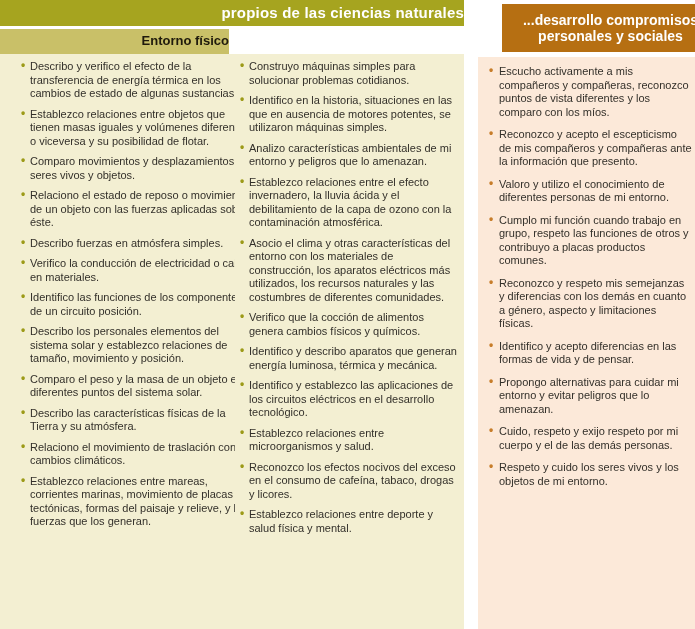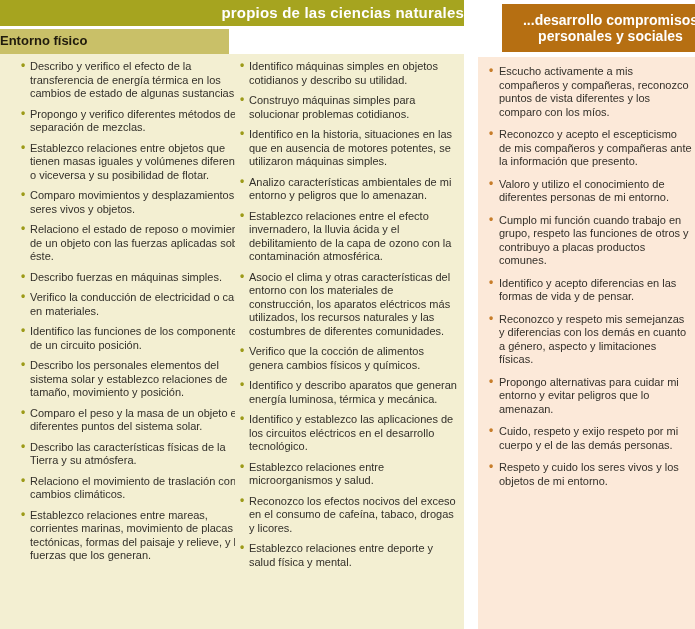"Entorno físico" .col-header { text-align: left -> right }
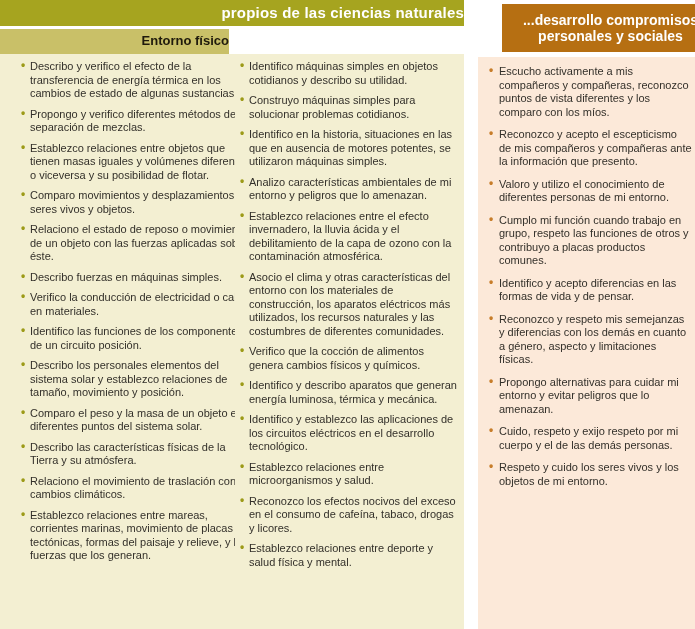"Identifico máquinas simples en objetos" li { html: <li>Identifico máquinas simples en objetos cotidianos y describo su utilidad.</li> -> none }
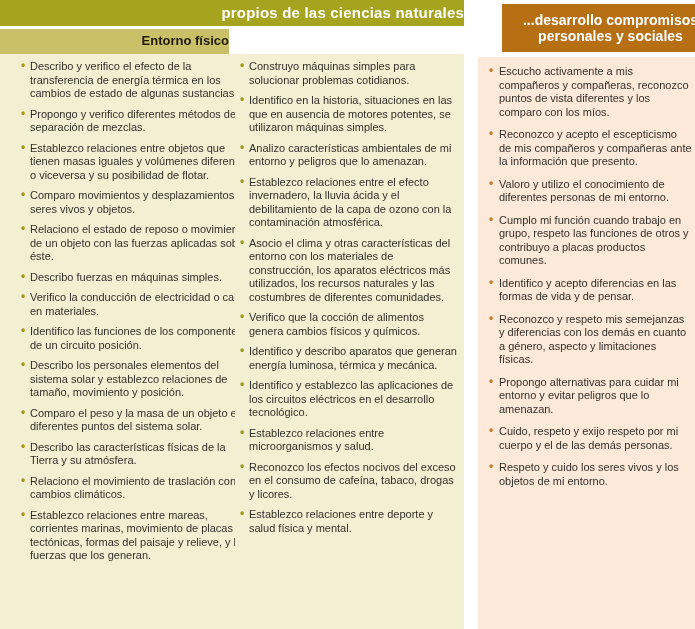"Propongo y verifico diferentes métodos" li { html: <li>Propongo y verifico diferentes métodos de separación de mezclas.</li> -> none }
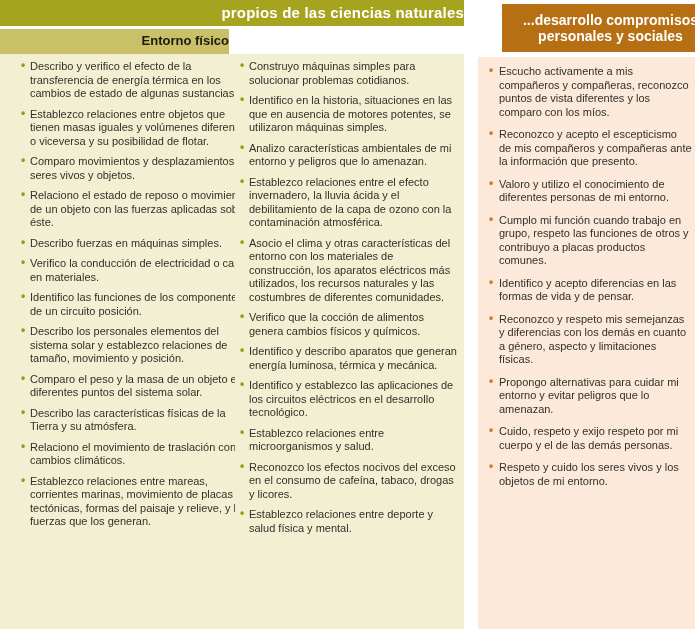"Describo fuerzas en máquinas simples." li { text: máquinas -> atmósfera }
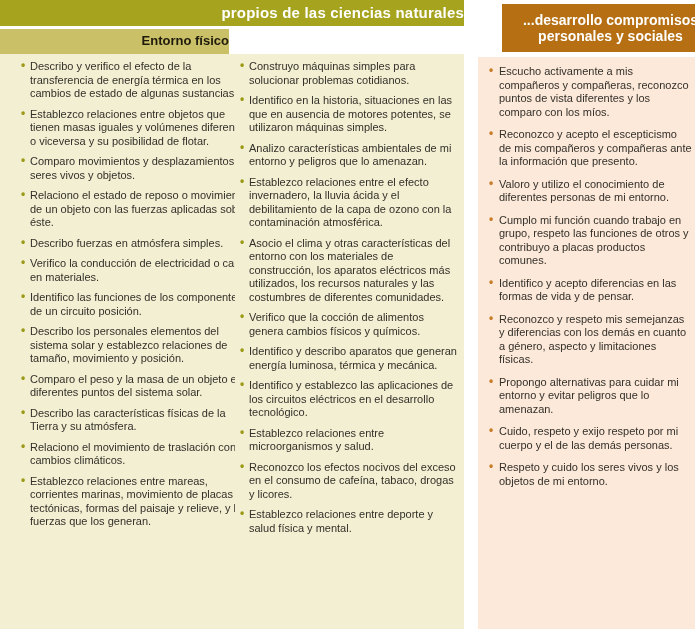"Identifico y acepto diferencias en" li { order: before "Reconozco y respeto mis semejanzas" -> after "Reconozco y respeto mis semejanzas" }
